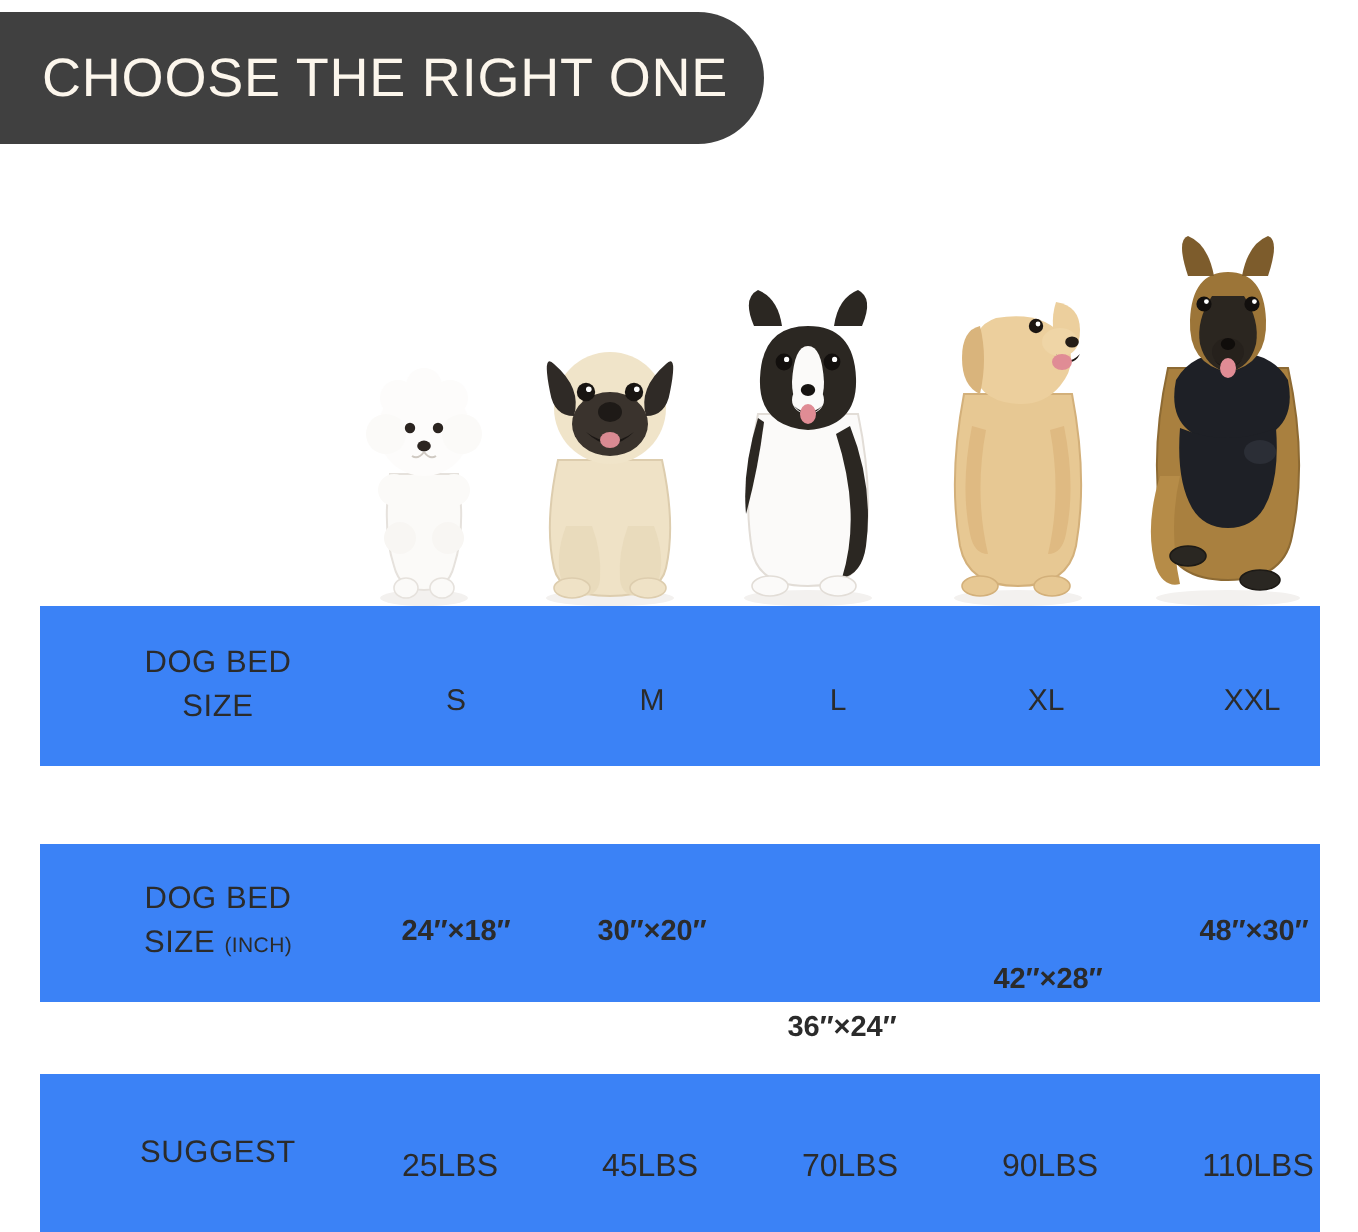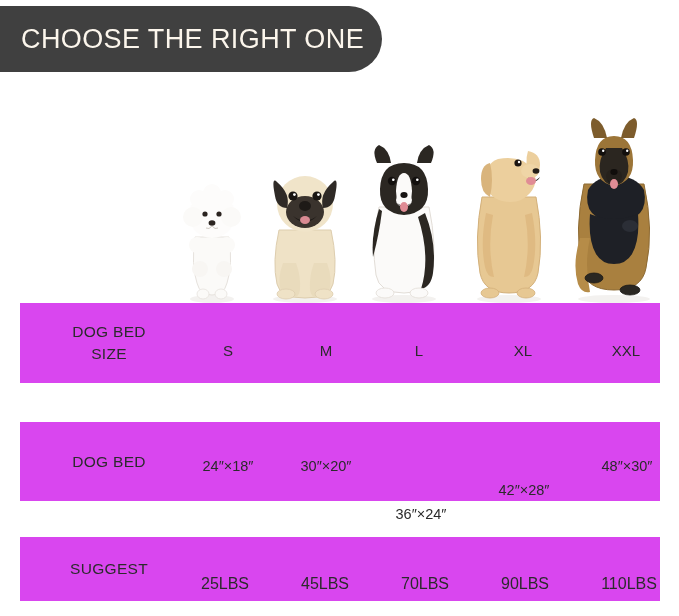"DOG BED" .row { background: #d946ef -> #3b82f6 }
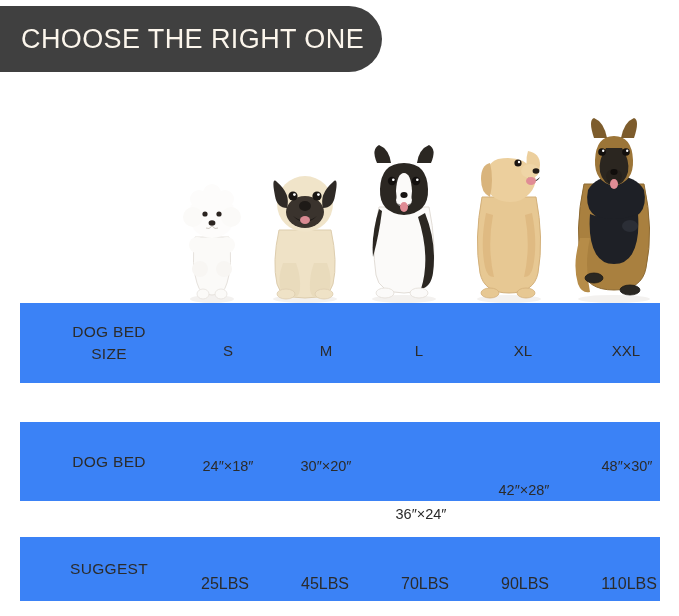"SIZE (INCH)" span.l2 { html: none -> <span> <span>SIZE</span> <span>(INCH)</span> </span> }
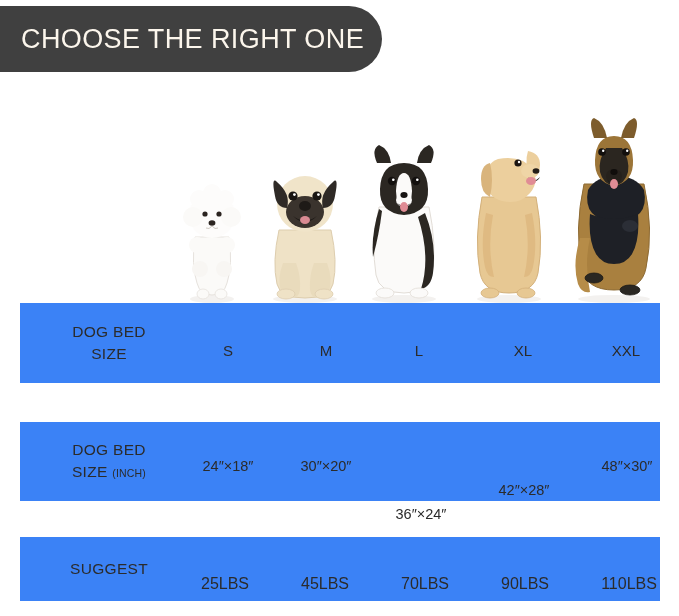"24″×18″" #row-inch .cell { font-weight: none -> bold }
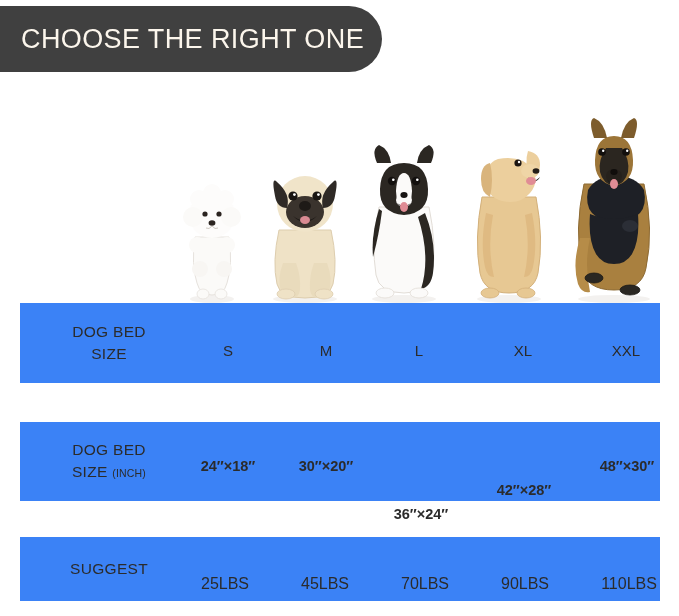"SUGGEST" #row-weight { height: 64px -> 79px }
